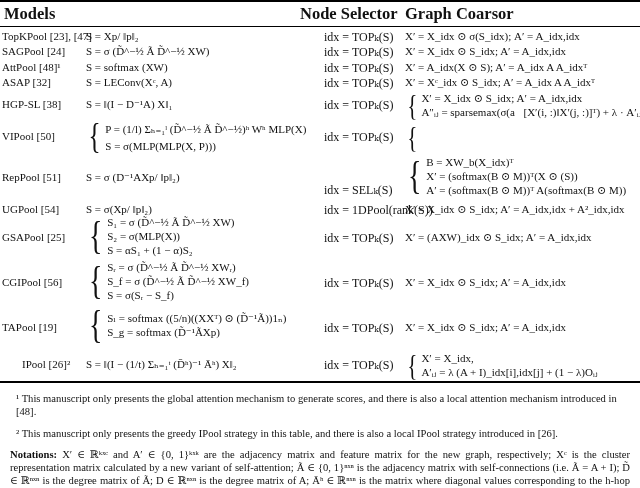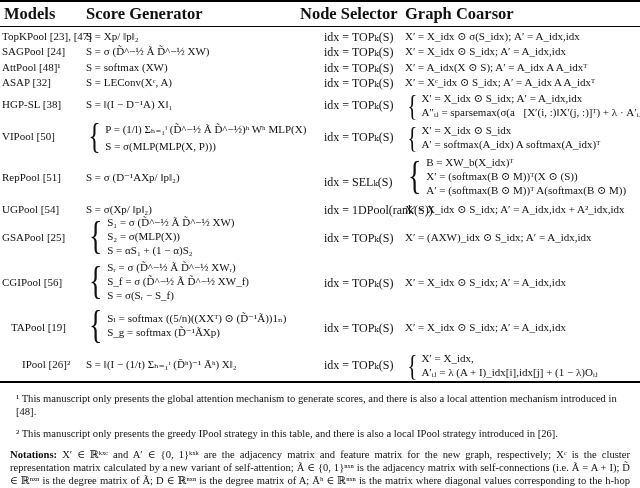"Score Generator" div.hdr { html: <div>Score Generator</div> -> none }
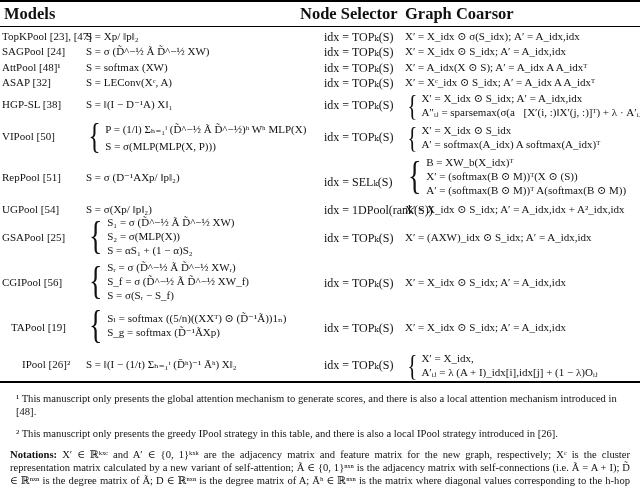"X′ = X_idx ⊙ S_idx" span.lines { html: <span> <div>X′ = X_idx ⊙ S_idx</div> <div>A′ = softmax(A_idx) A softmax(A_idx)ᵀ</div> </span> -> none }
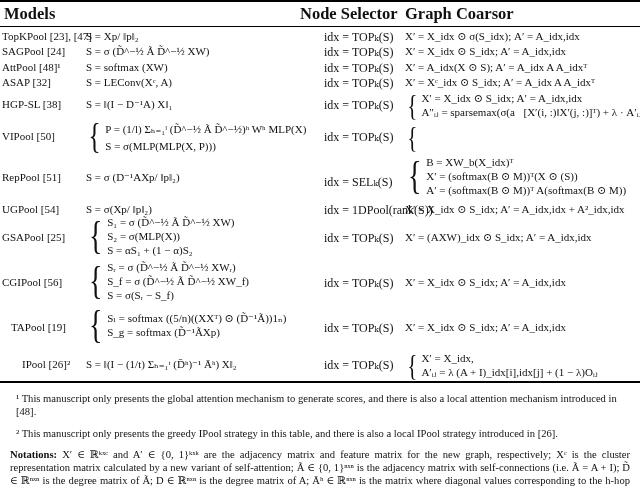"idx = SELₖ(S)" div.cell { top: 20px -> 28px }
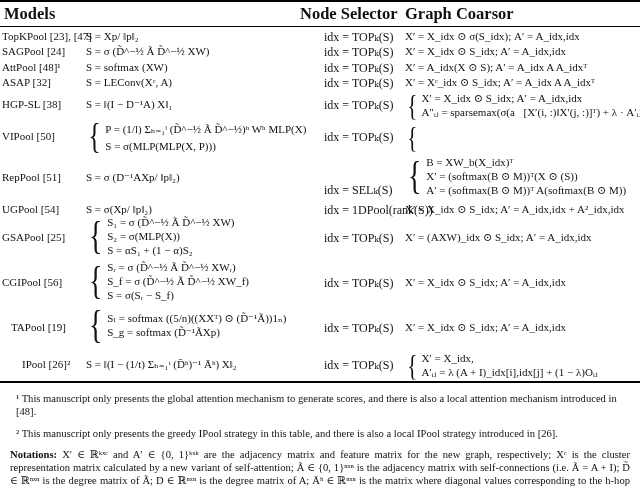"TAPool [19]" div.cell { margin-left: 9px -> none }
